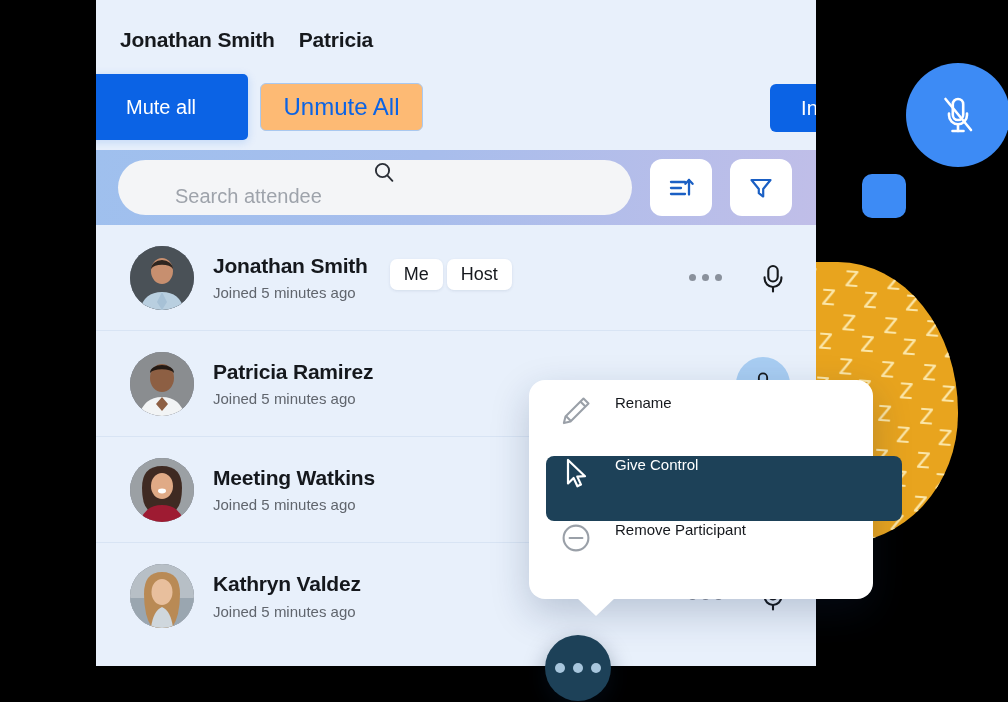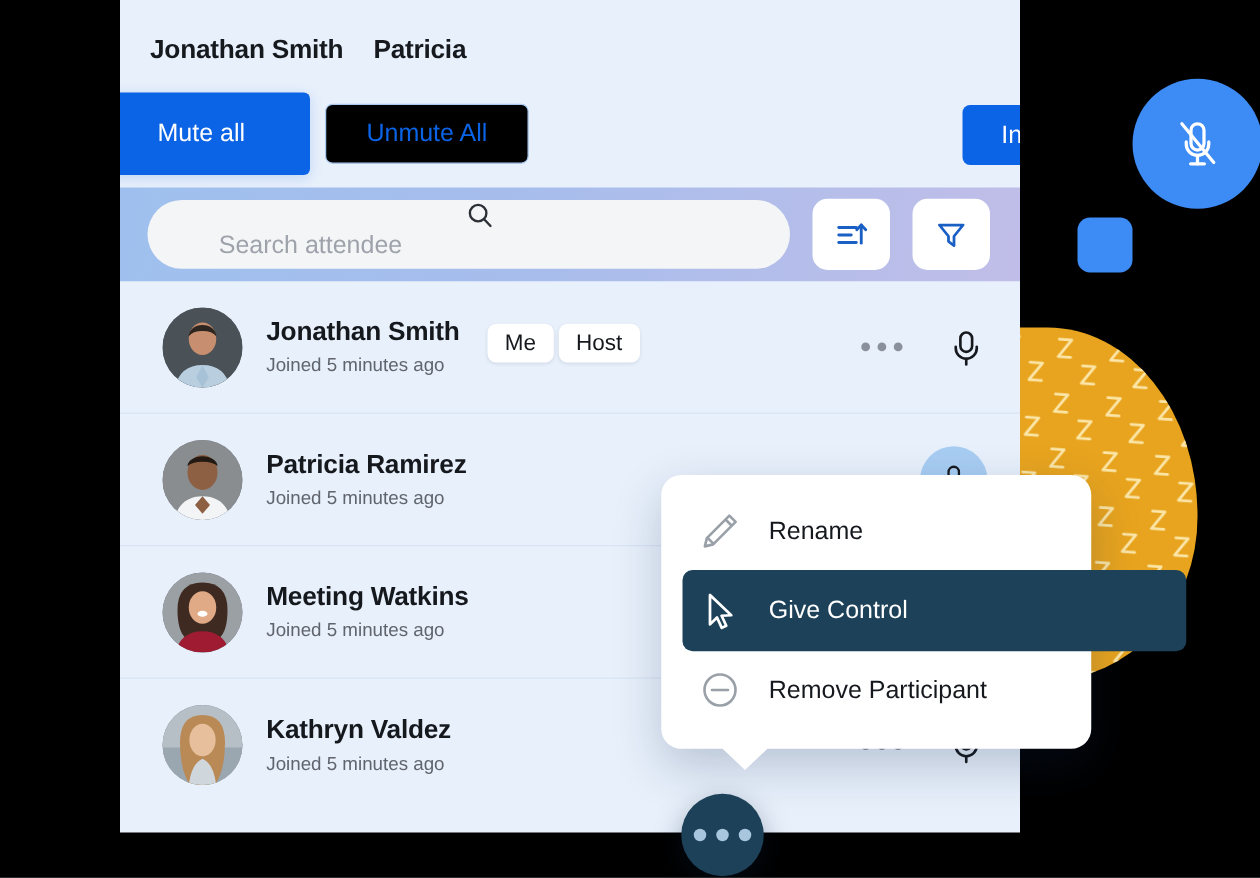"Unmute All" .btn-unmute-all { background: #000000 -> #fdba74; font-size: 20px -> 24px }
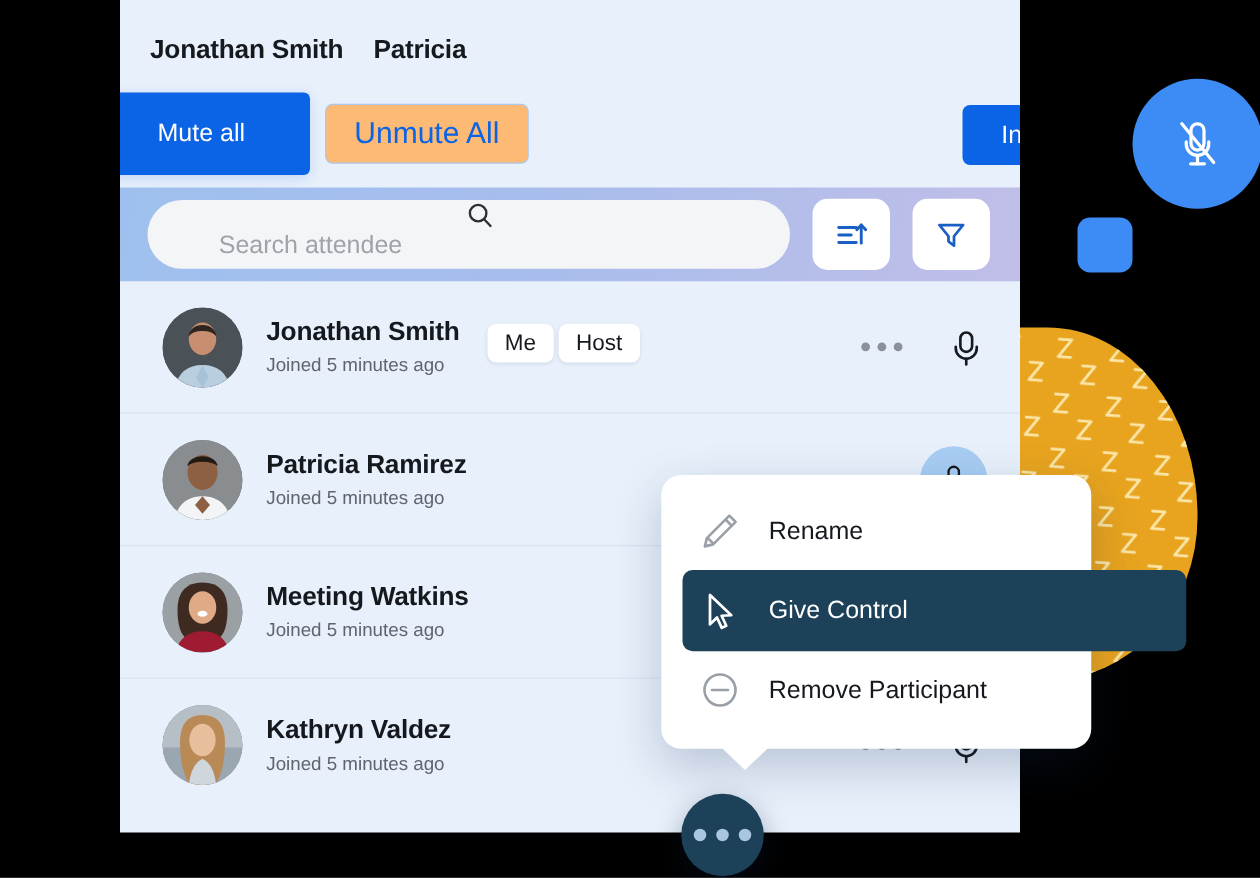"Rename" .ctx-item { align-items: center -> flex-start; font-size: 20px -> 15px }
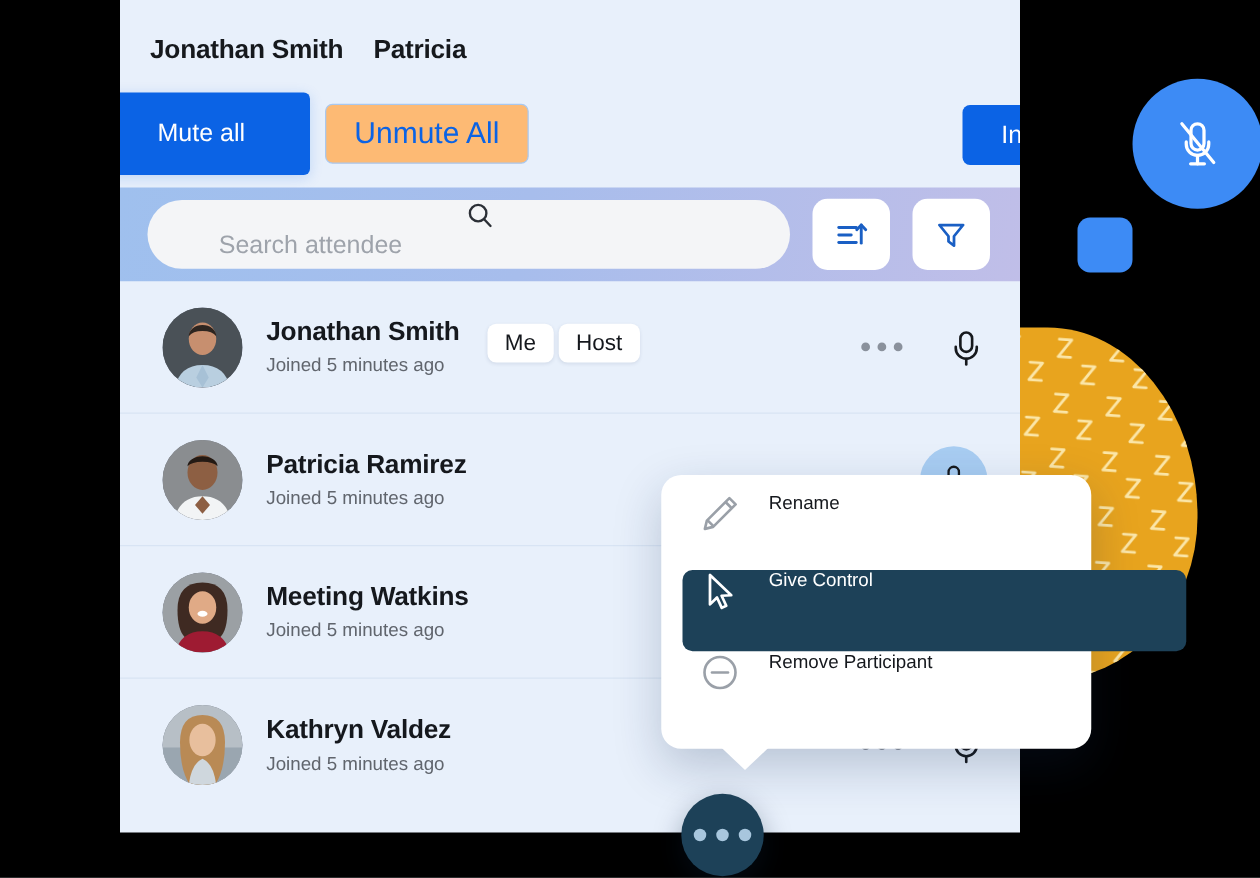"Give Control" .ctx-item.active { width: 403px -> 356px }
